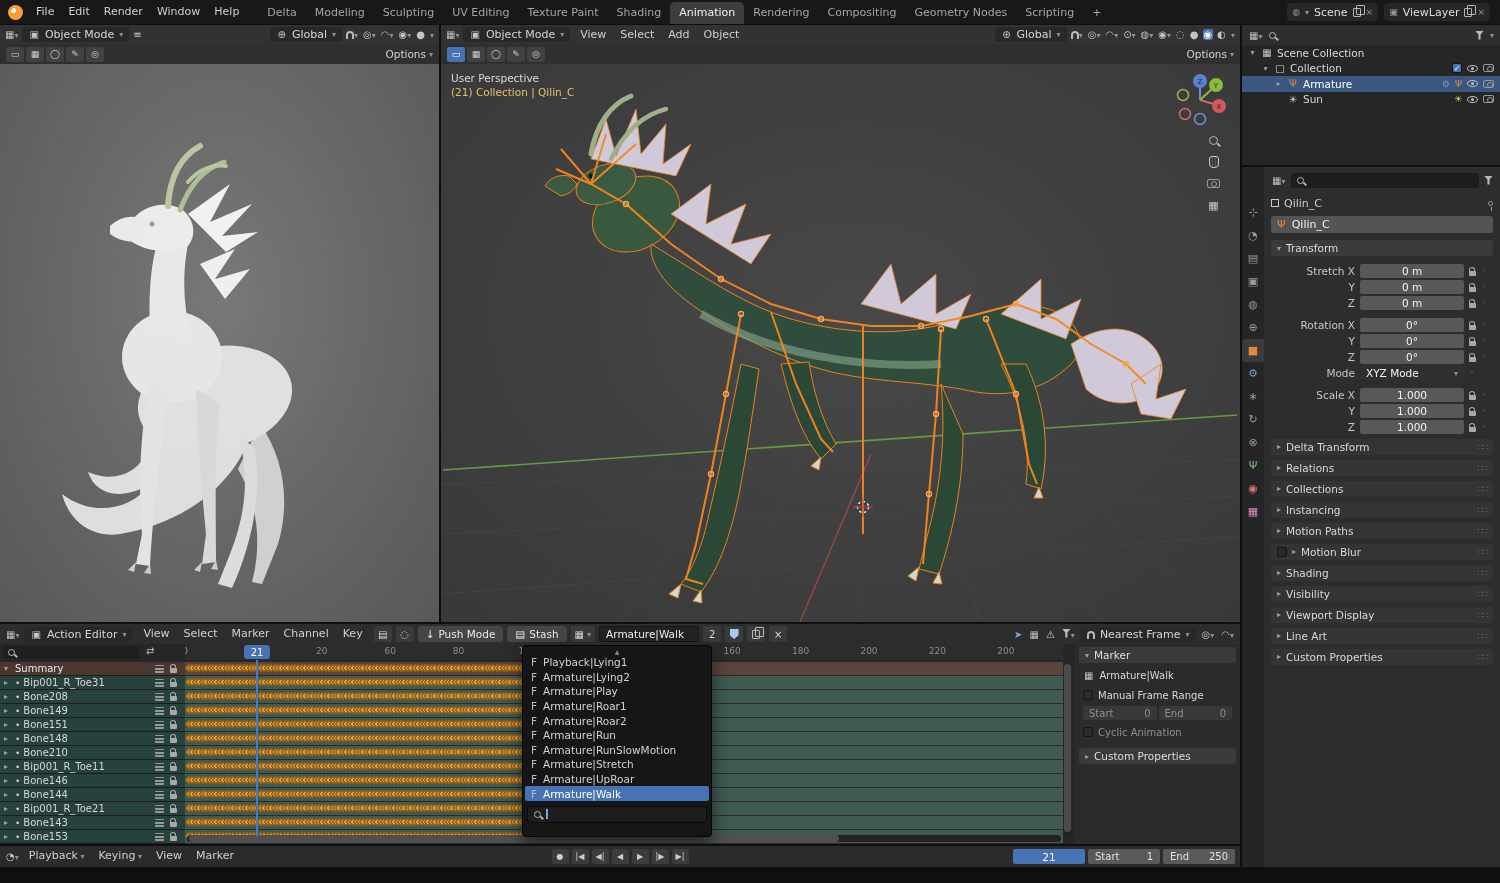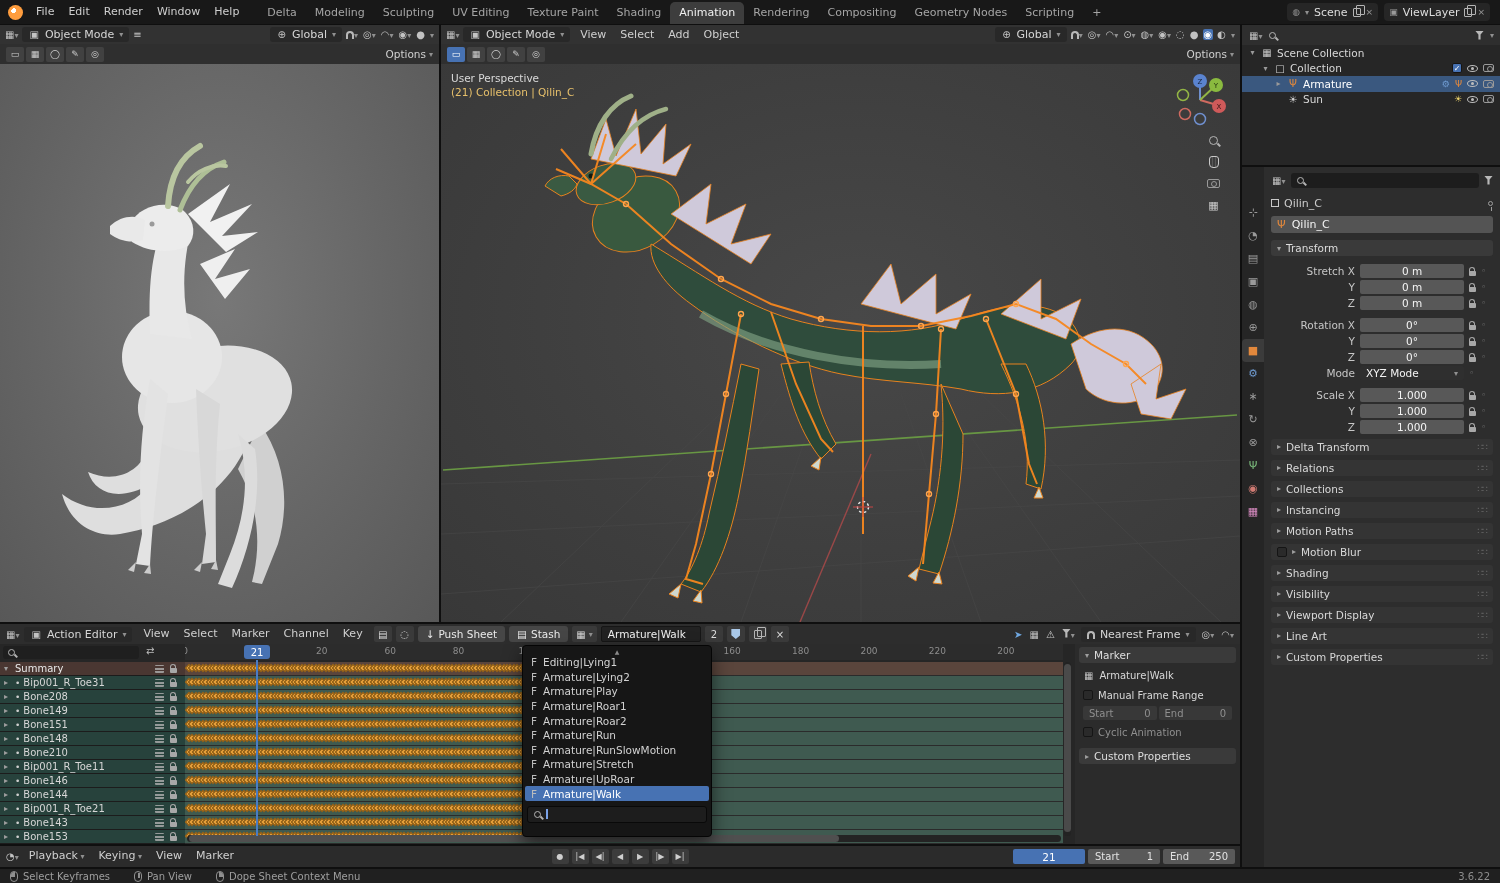"Push Sheet" span { text: Sheet -> Mode }
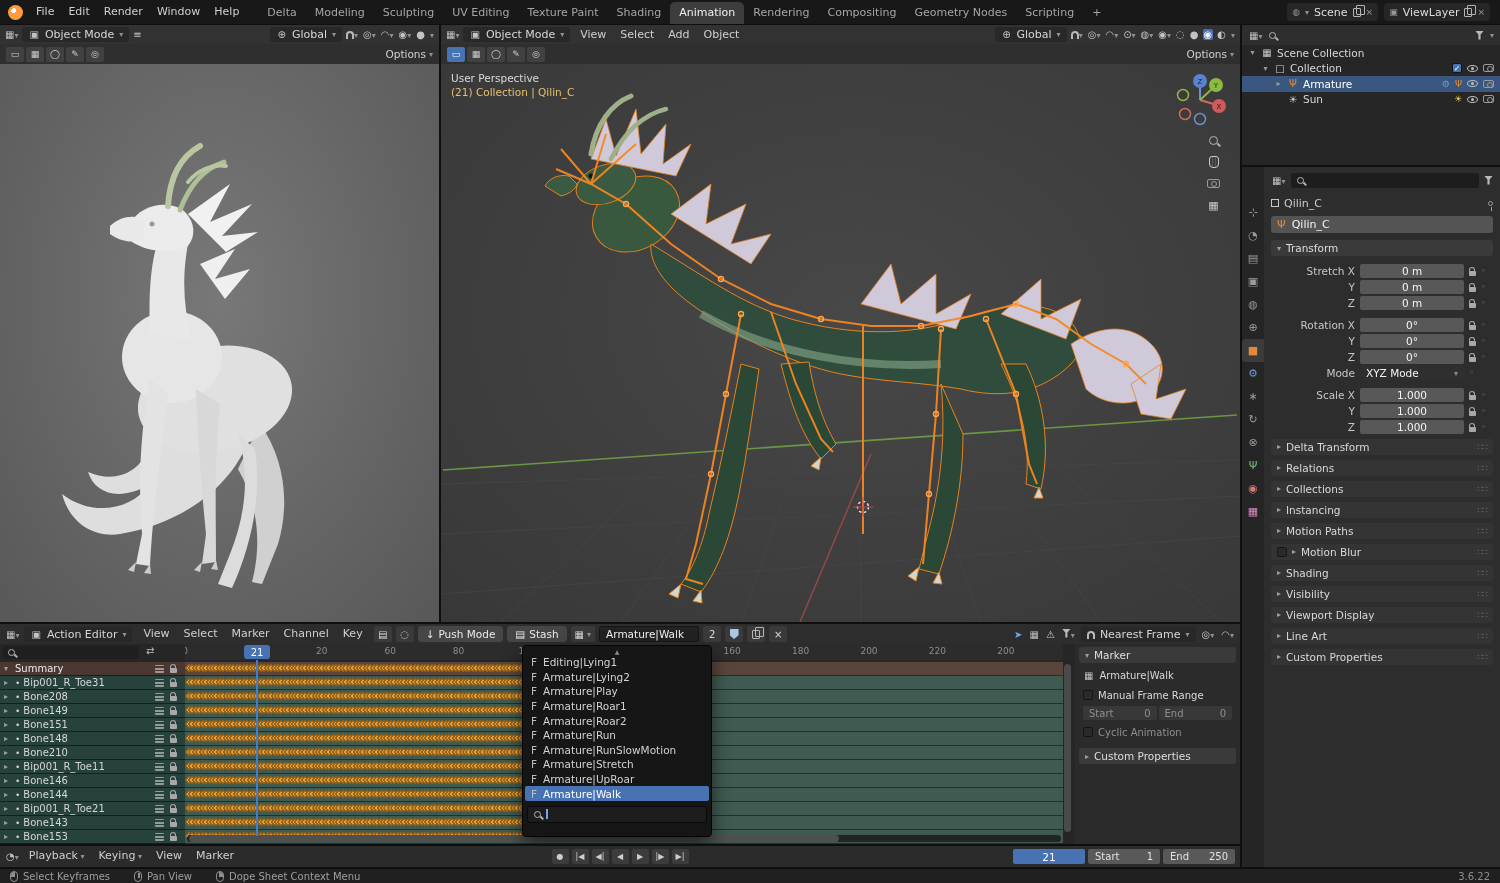"Editing|Lying1" span { text: Editing -> Playback }
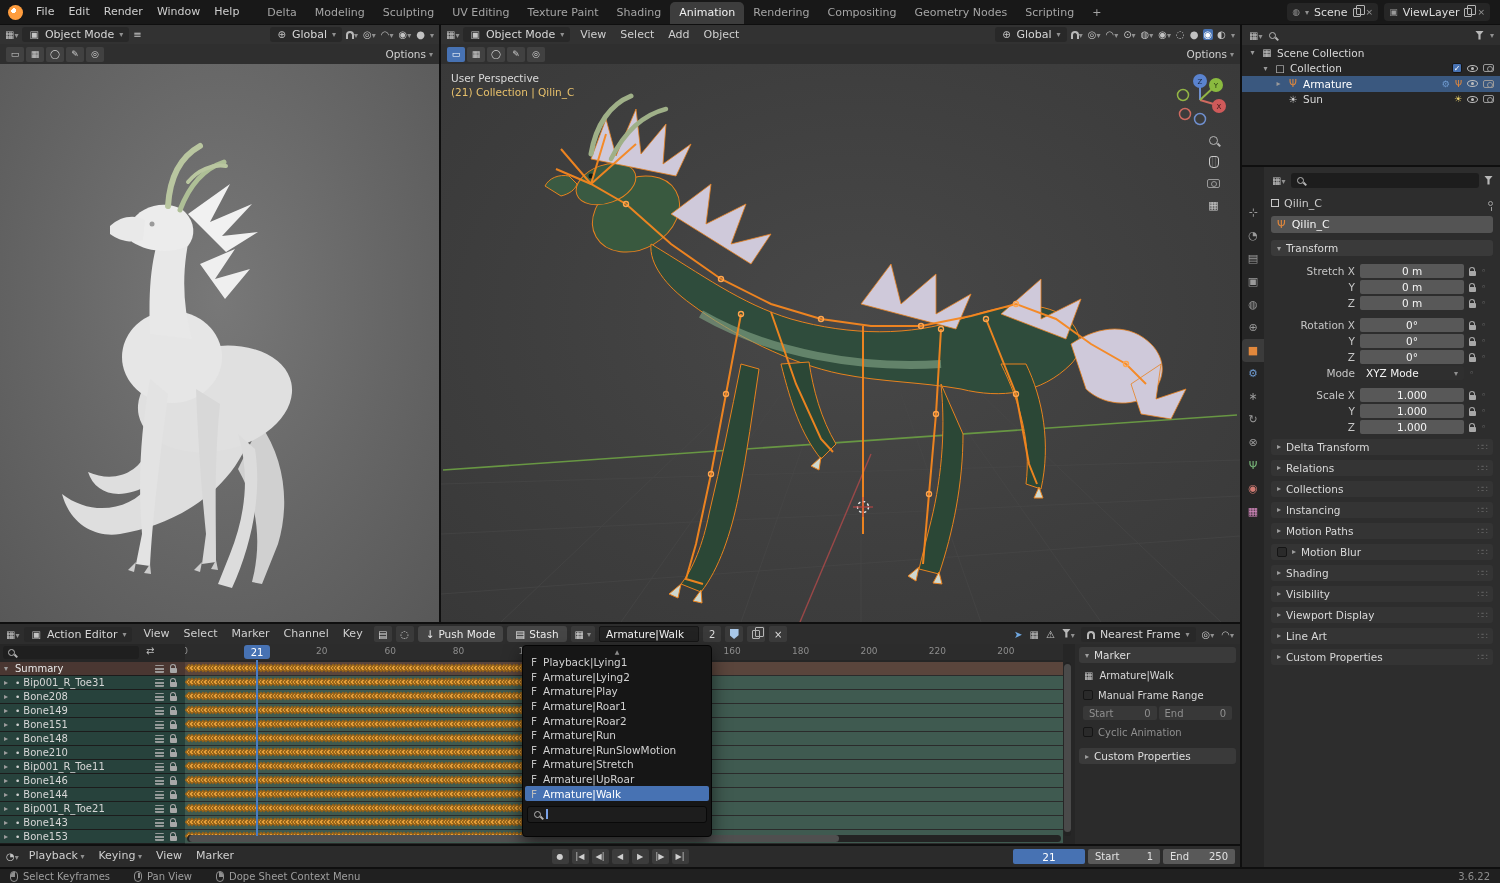"Select Keyframes" footer.statusbar { html: <footer> <span> <span> <span></span> <span>Select Keyframes</span> </span> <span> <span></span> <span>Pan View</span> </span> <span> <span></span> <span>Dope Sheet Context Menu</span> </span> </span> <span>3.6.22</span> </footer> -> none }
